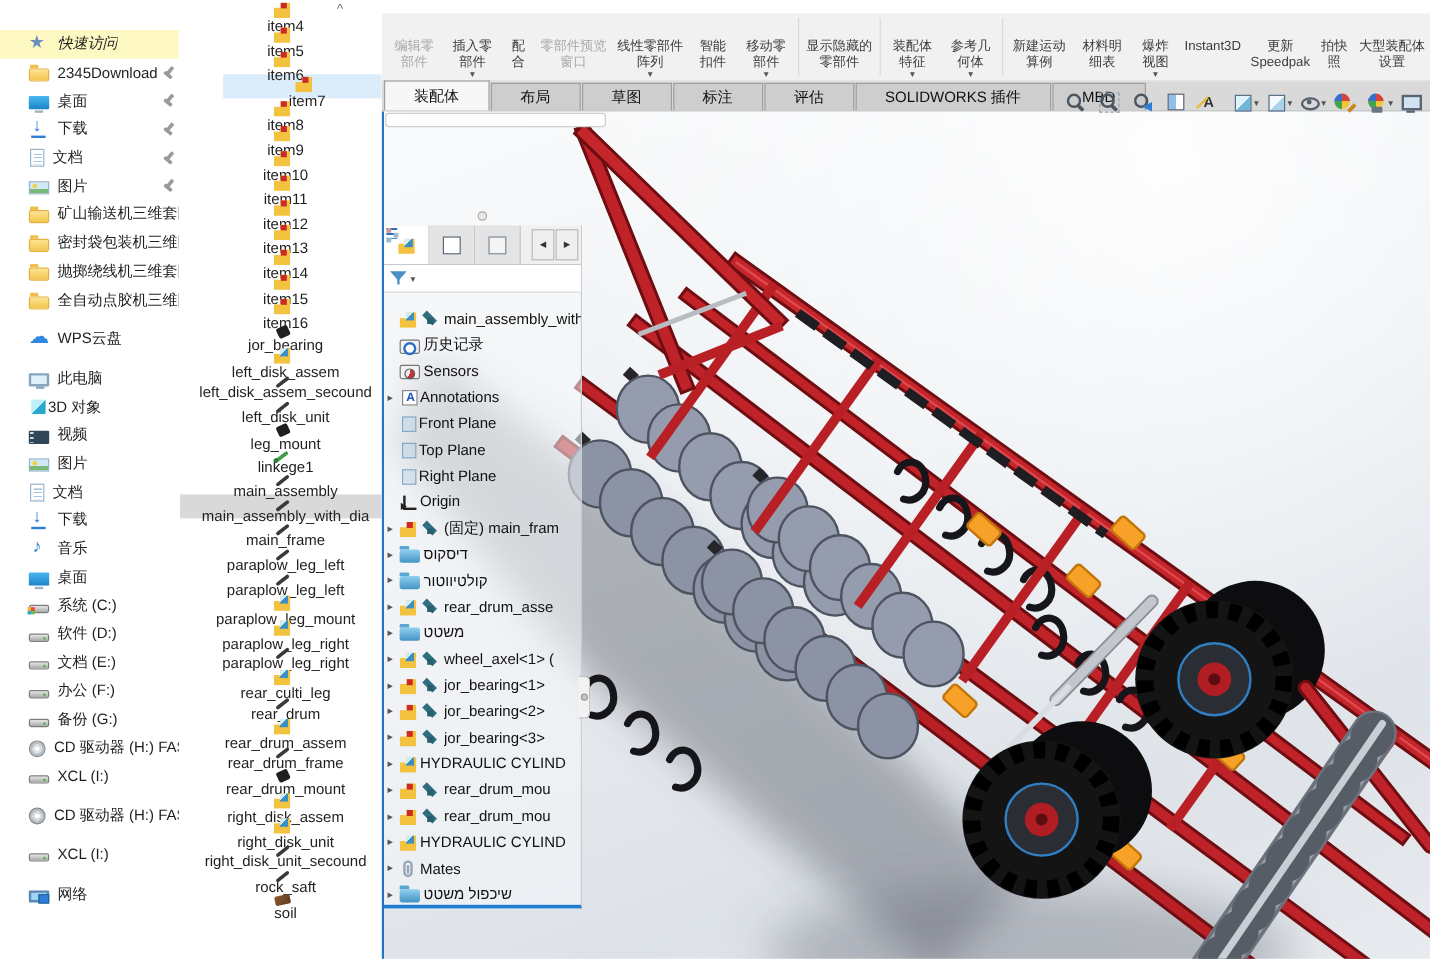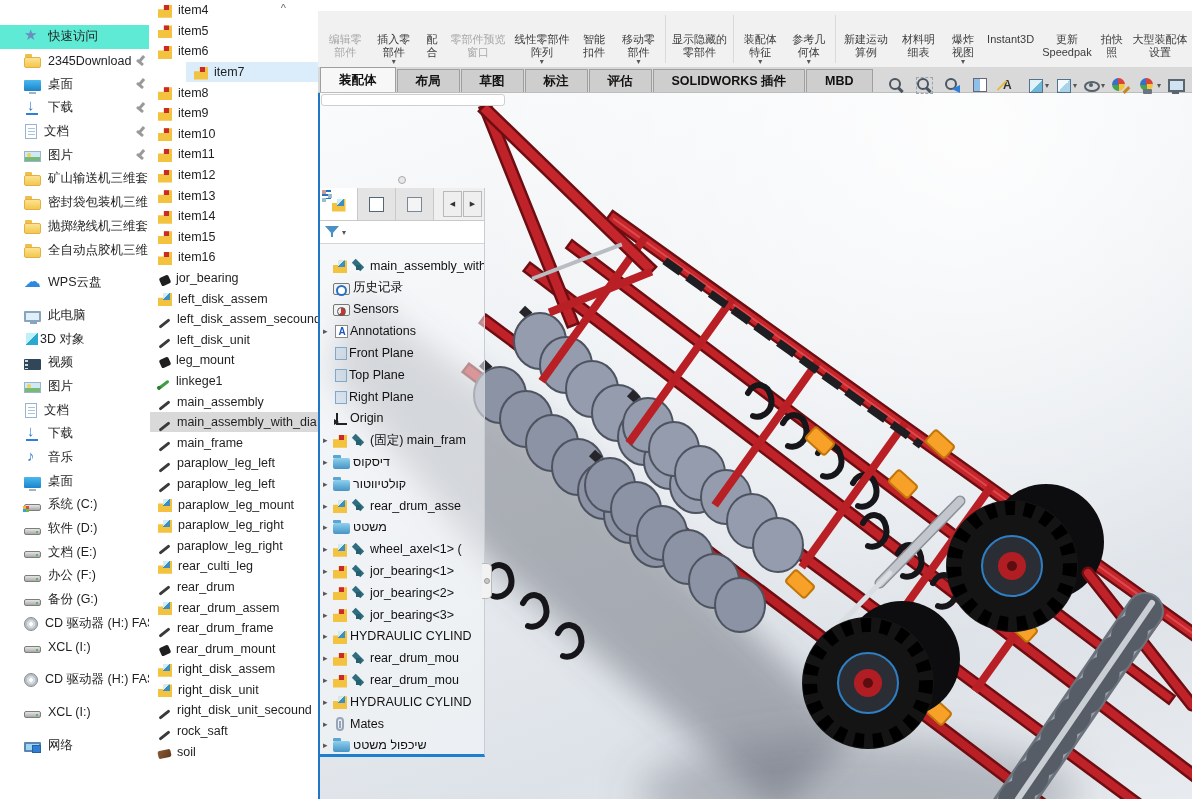"item4" .frow { flex-direction: none -> column }
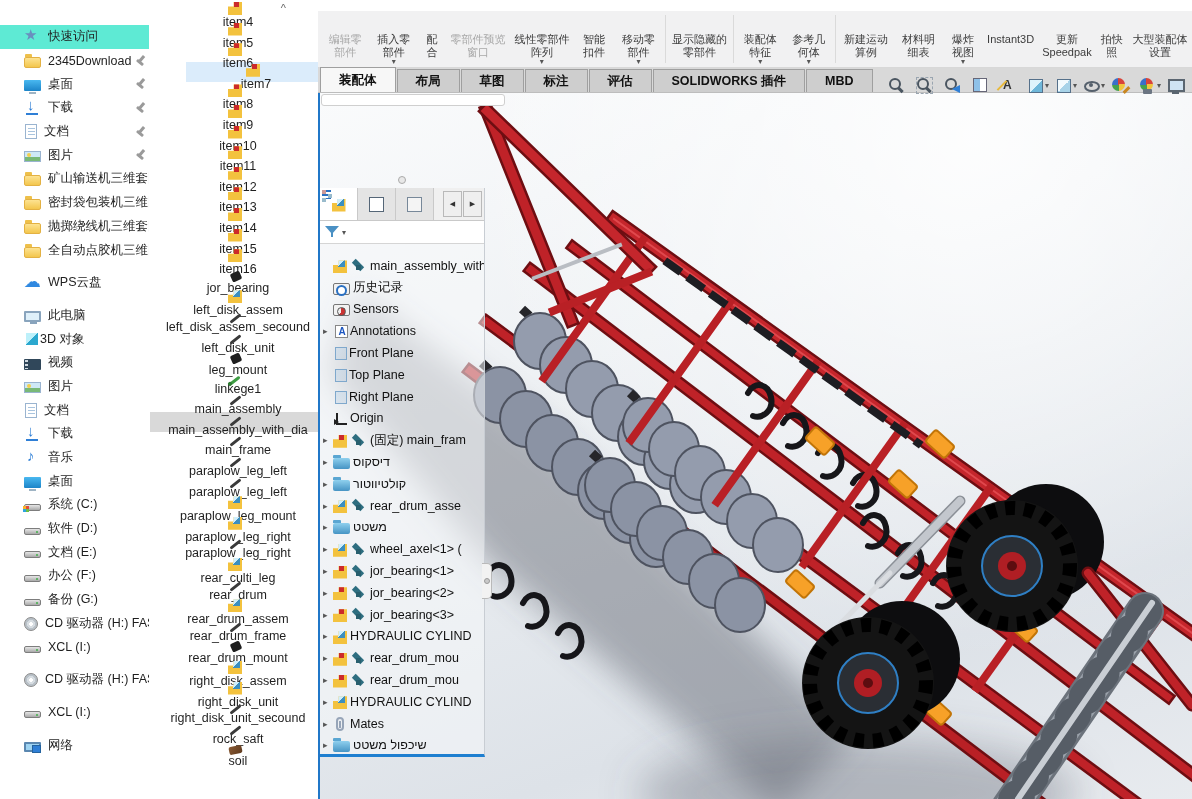"快速访问" .nrow.selected { background: #5eead4 -> #fef9c3; font-style: none -> italic }
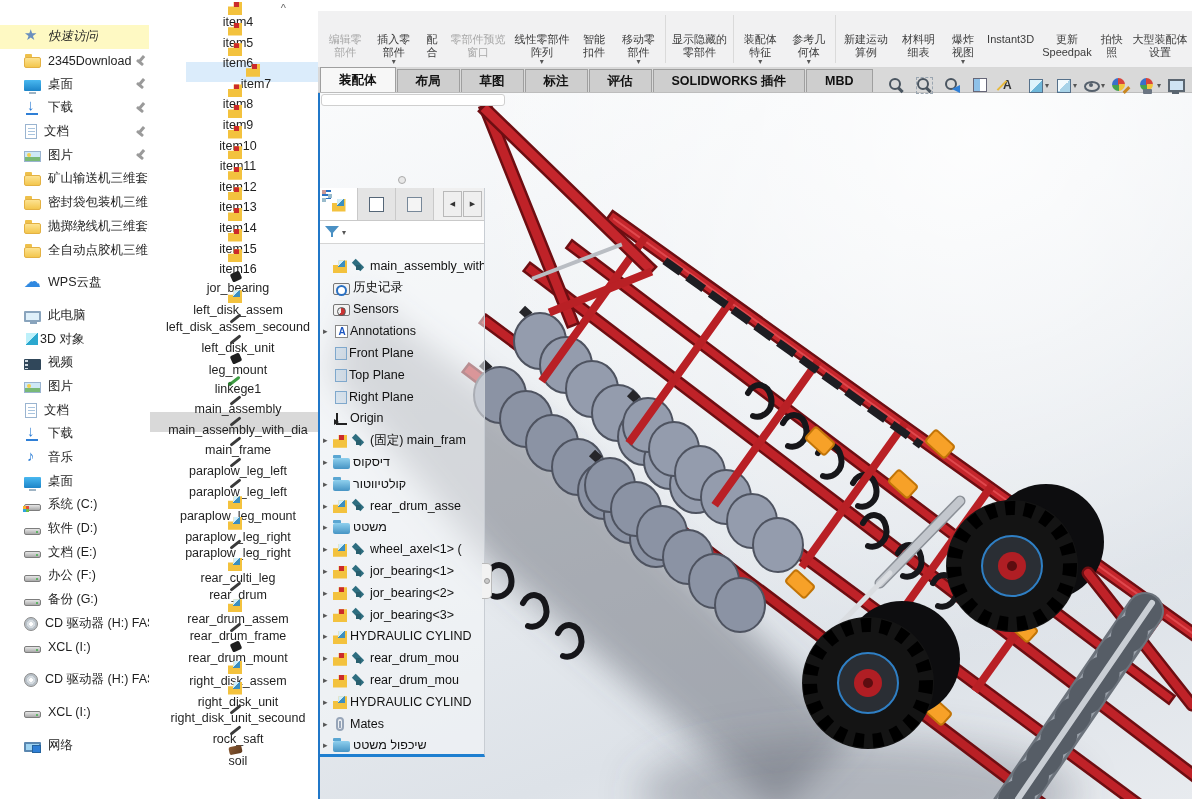"装配体" .tab { font-weight: bold -> none; padding: 0 18px -> 0 24px }
